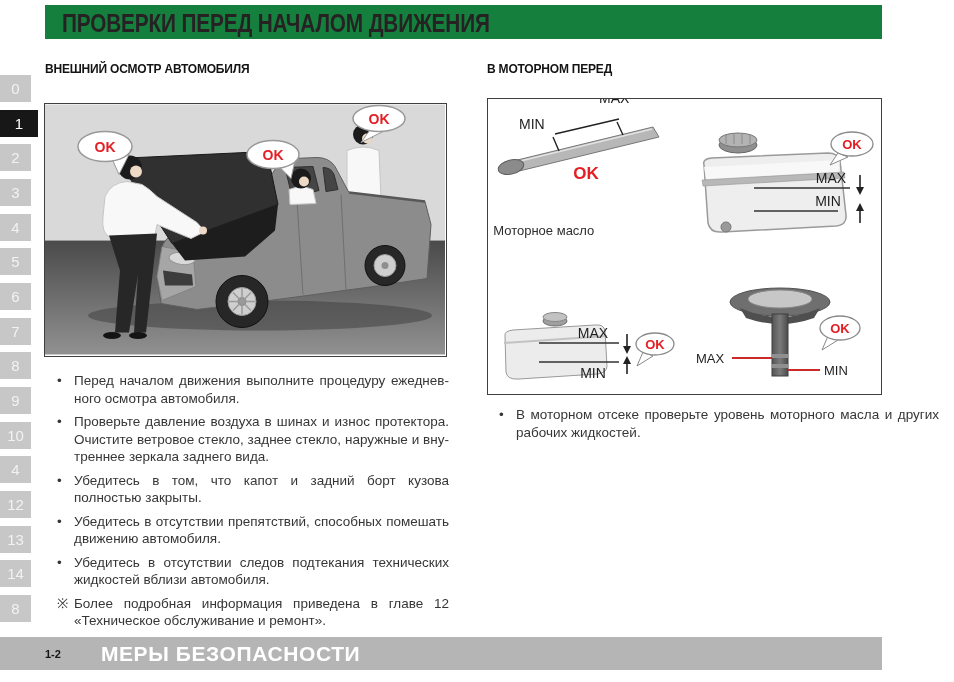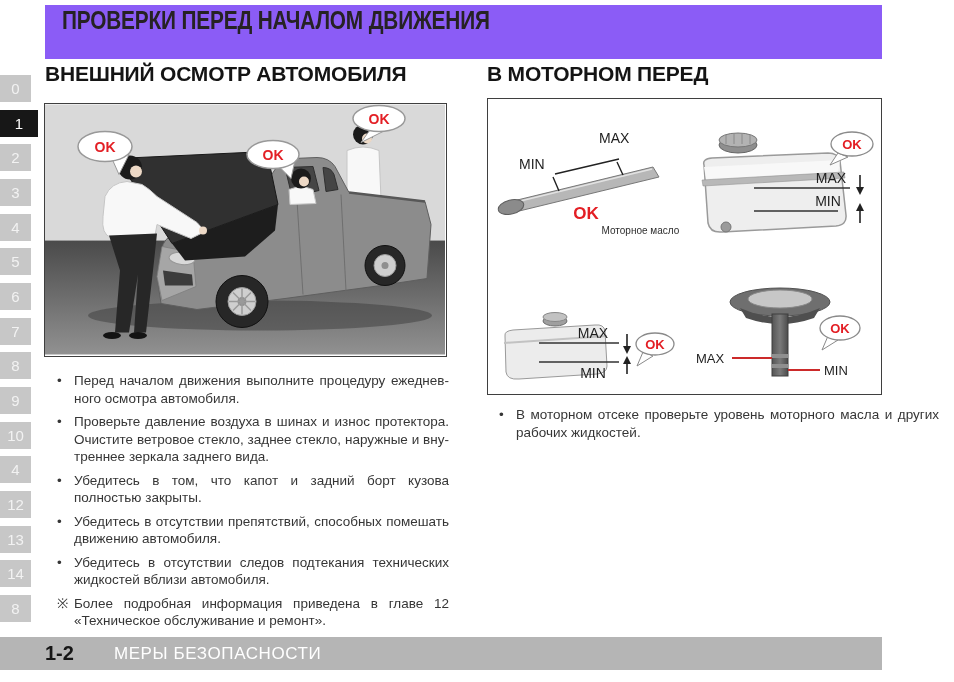"ПРОВЕРКИ ПЕРЕД НАЧАЛОМ ДВИЖЕНИЯ" .title-band { align-items: flex-start -> flex-end; background: #8b5cf6 -> #15803d; height: 54px -> 34px }
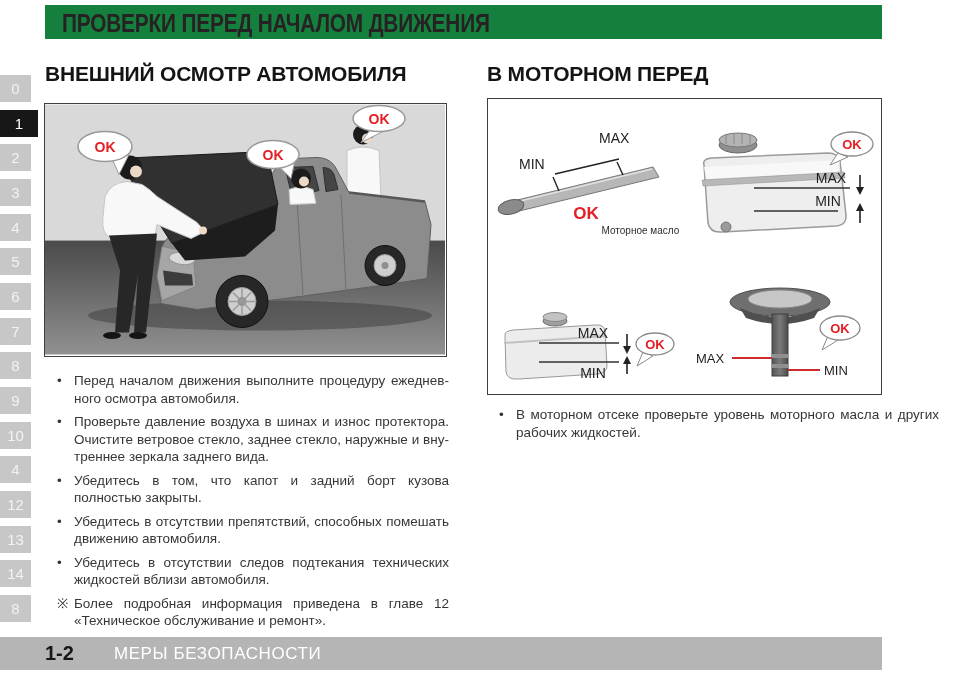"ВНЕШНИЙ ОСМОТР АВТОМОБИЛЯ" .section-heading { font-size: 21px -> 12px }
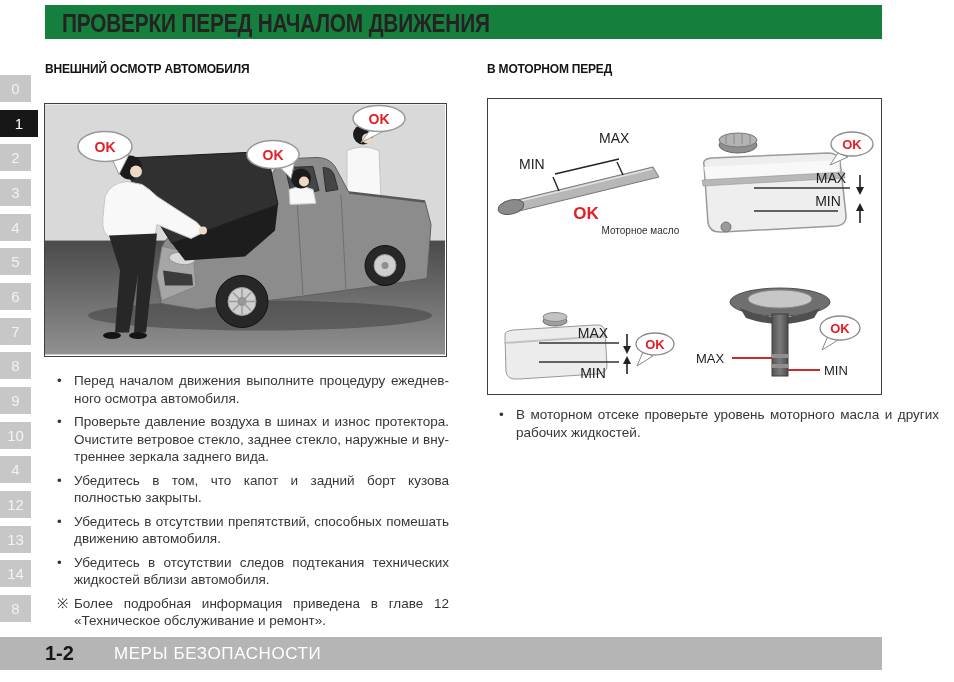"Моторное масло" .caption { font-size: 10px -> 13px; margin-top: none -> 40px; text-align: right -> left }
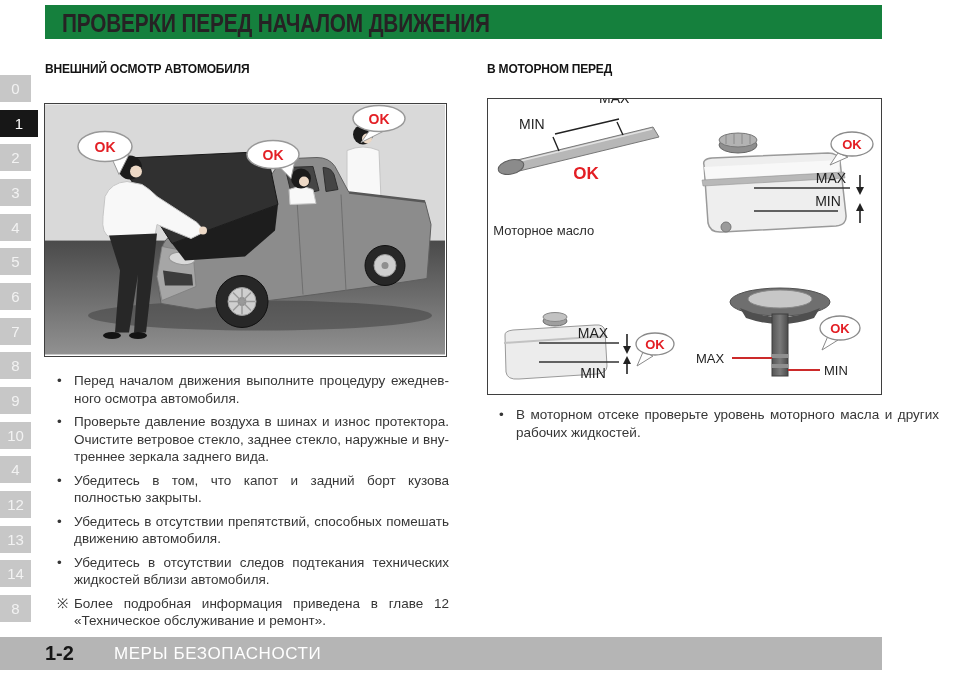"1-2" .footer-page { font-size: 20px -> 11px }
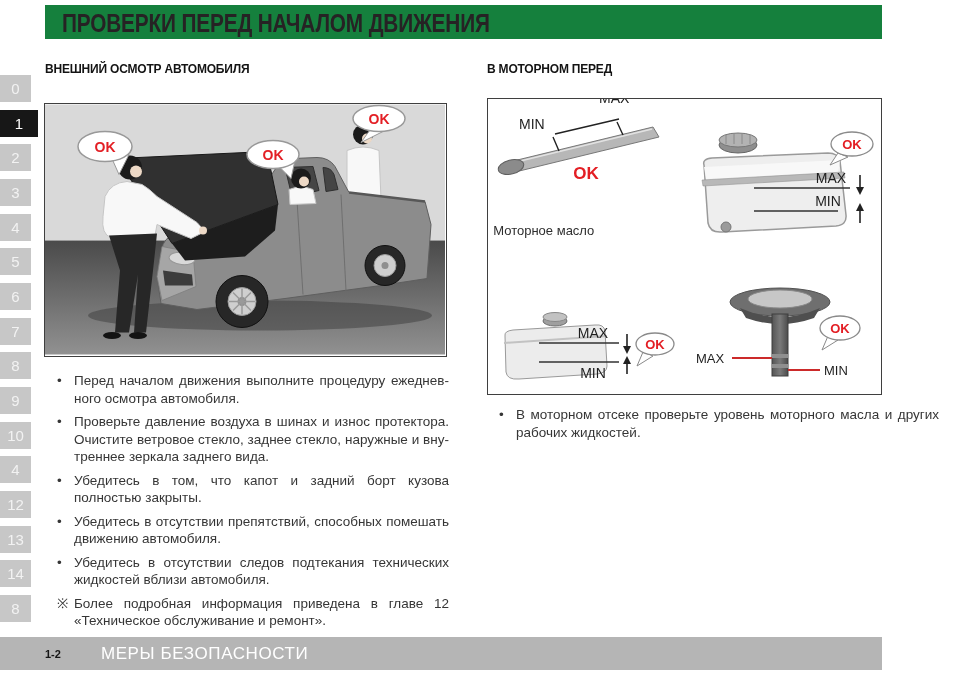"МЕРЫ БЕЗОПАСНОСТИ" .footer-chapter { font-size: 17px -> 21px; font-weight: normal -> bold }
